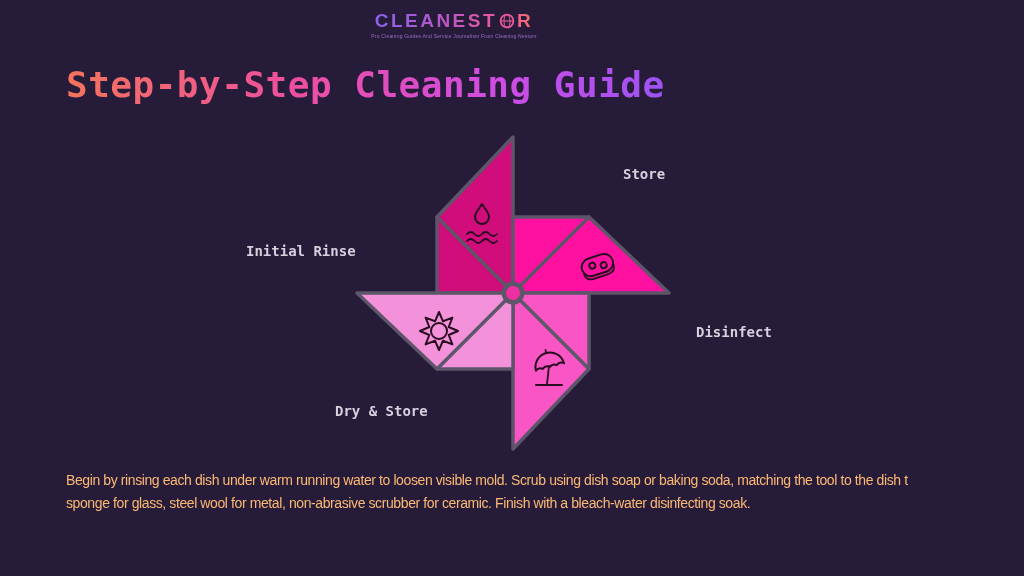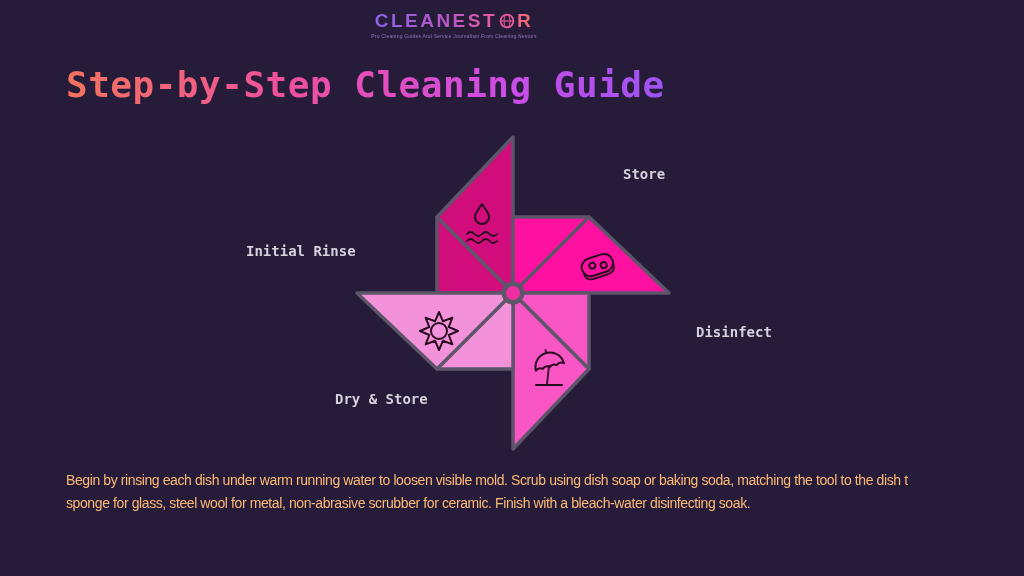"Dry & Store" #label-dry-store { top: 392px -> 404px }
